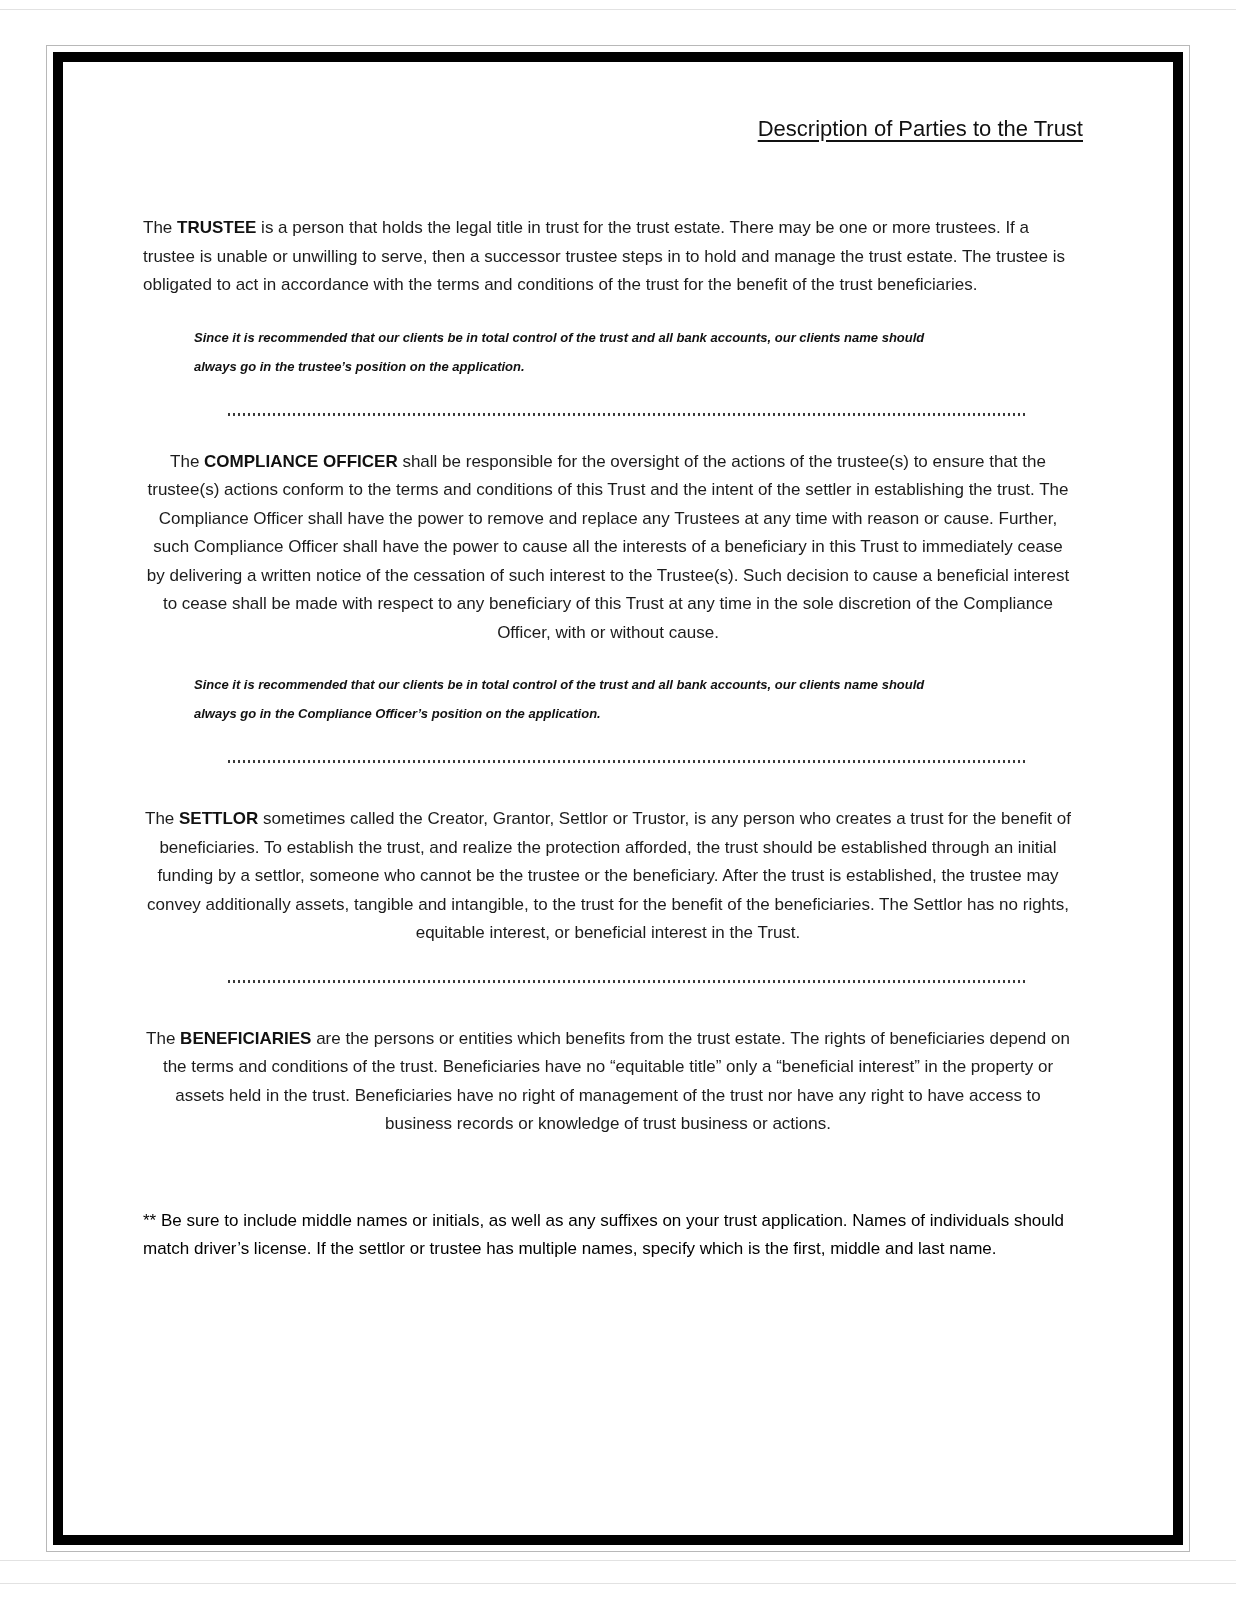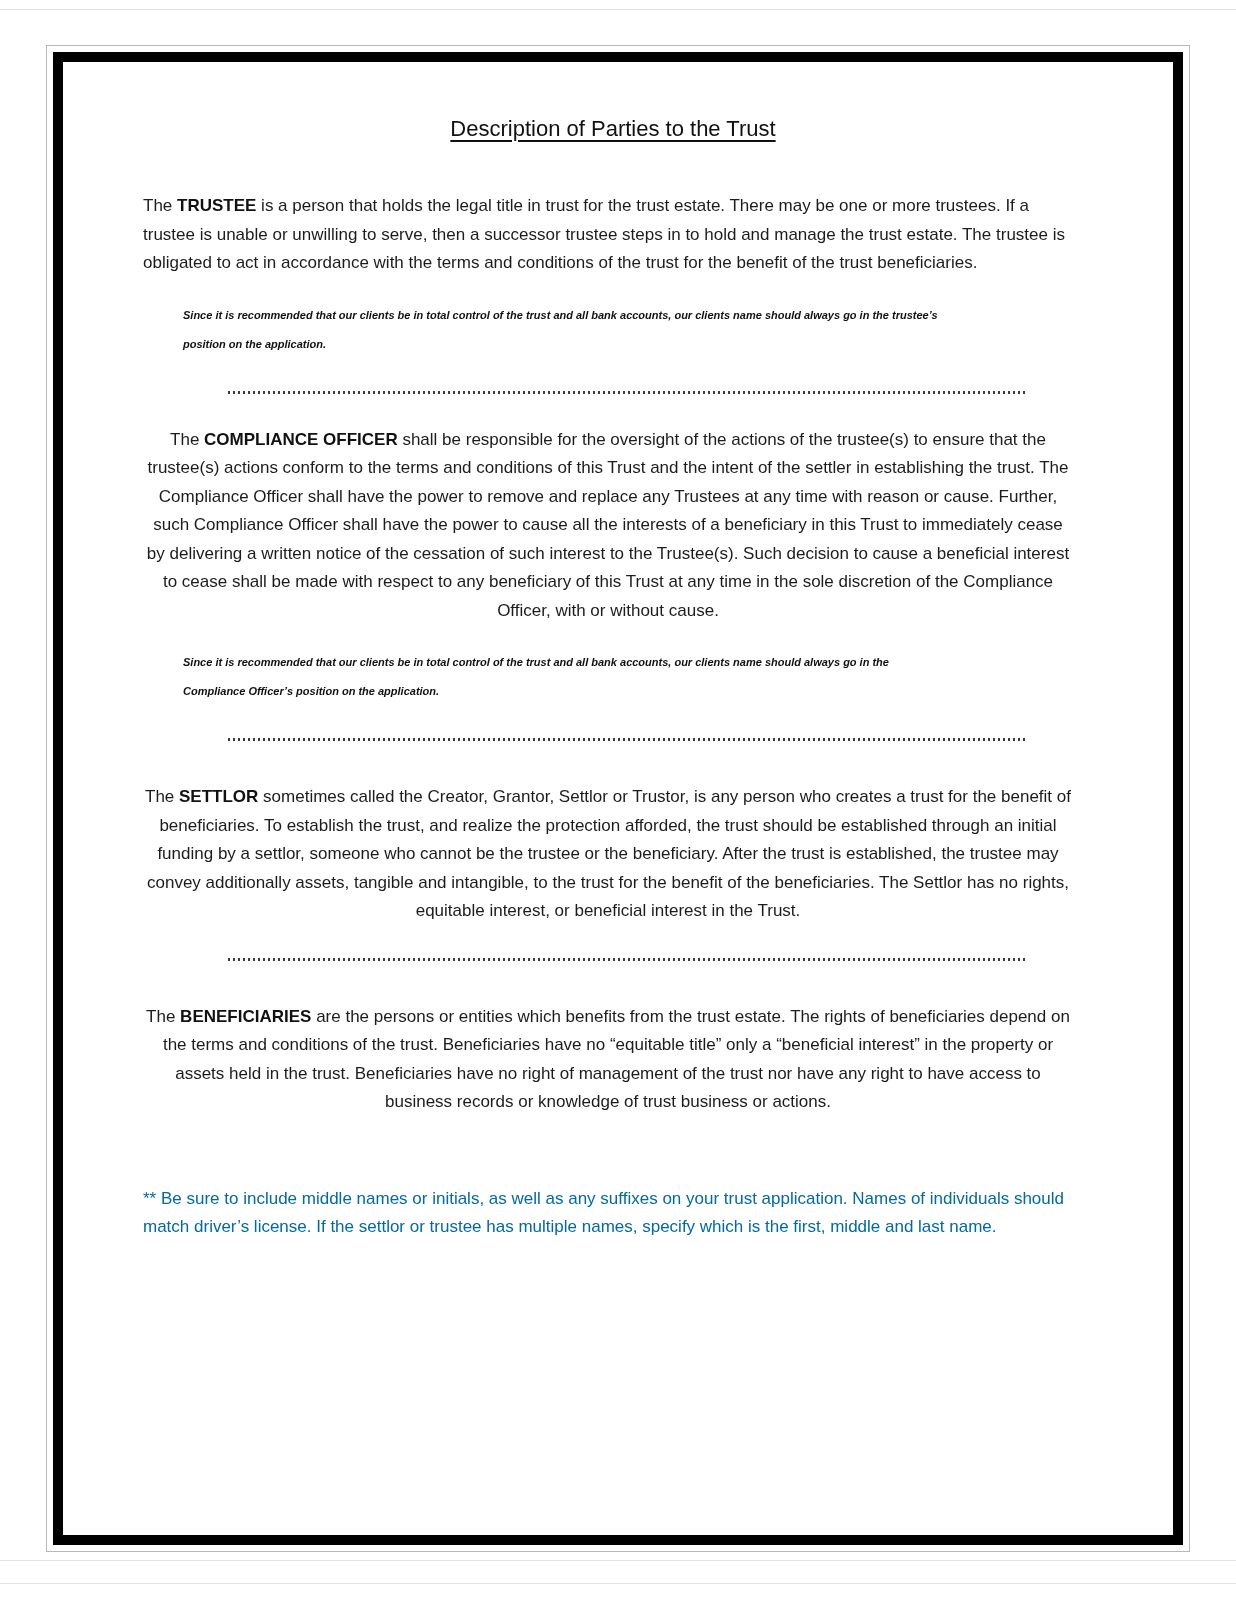"Description of Parties to the" .doc-title { text-align: center -> right }
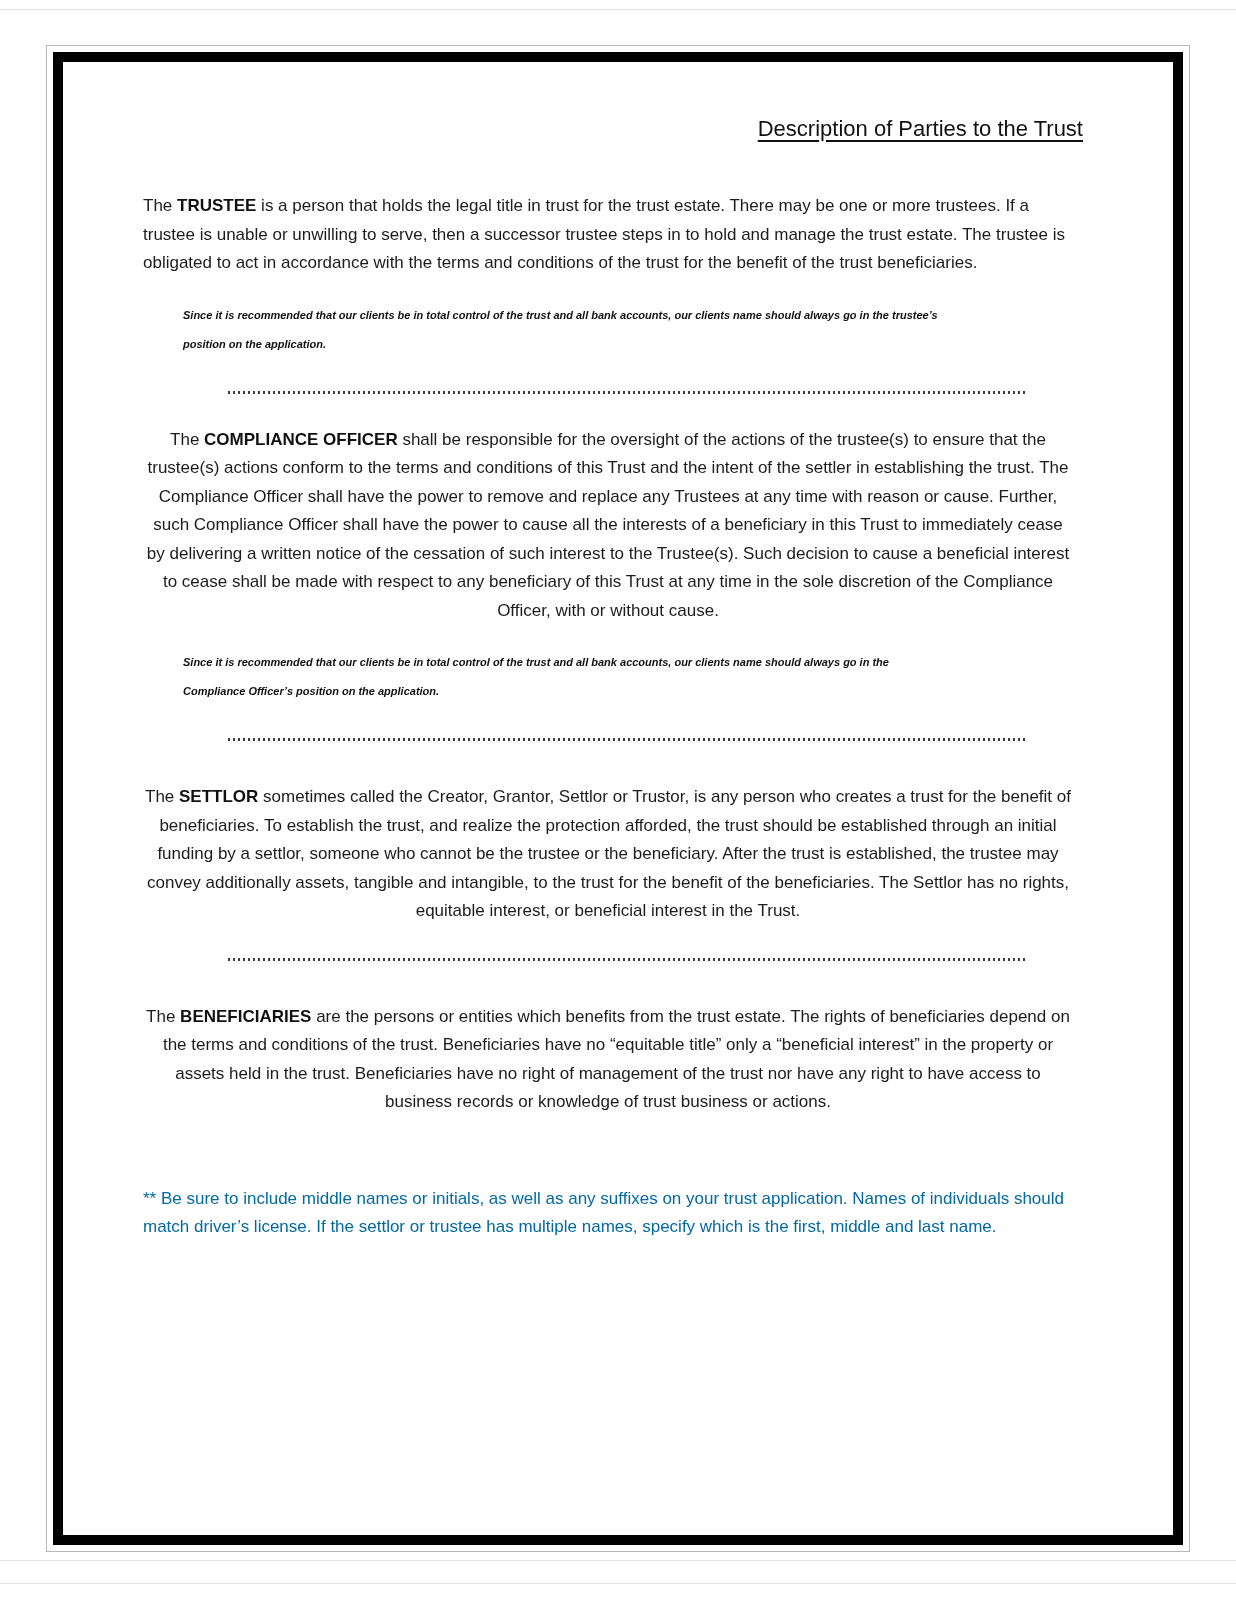"The TRUSTEE is a person" .body-para { margin-top: 50px -> 72px }
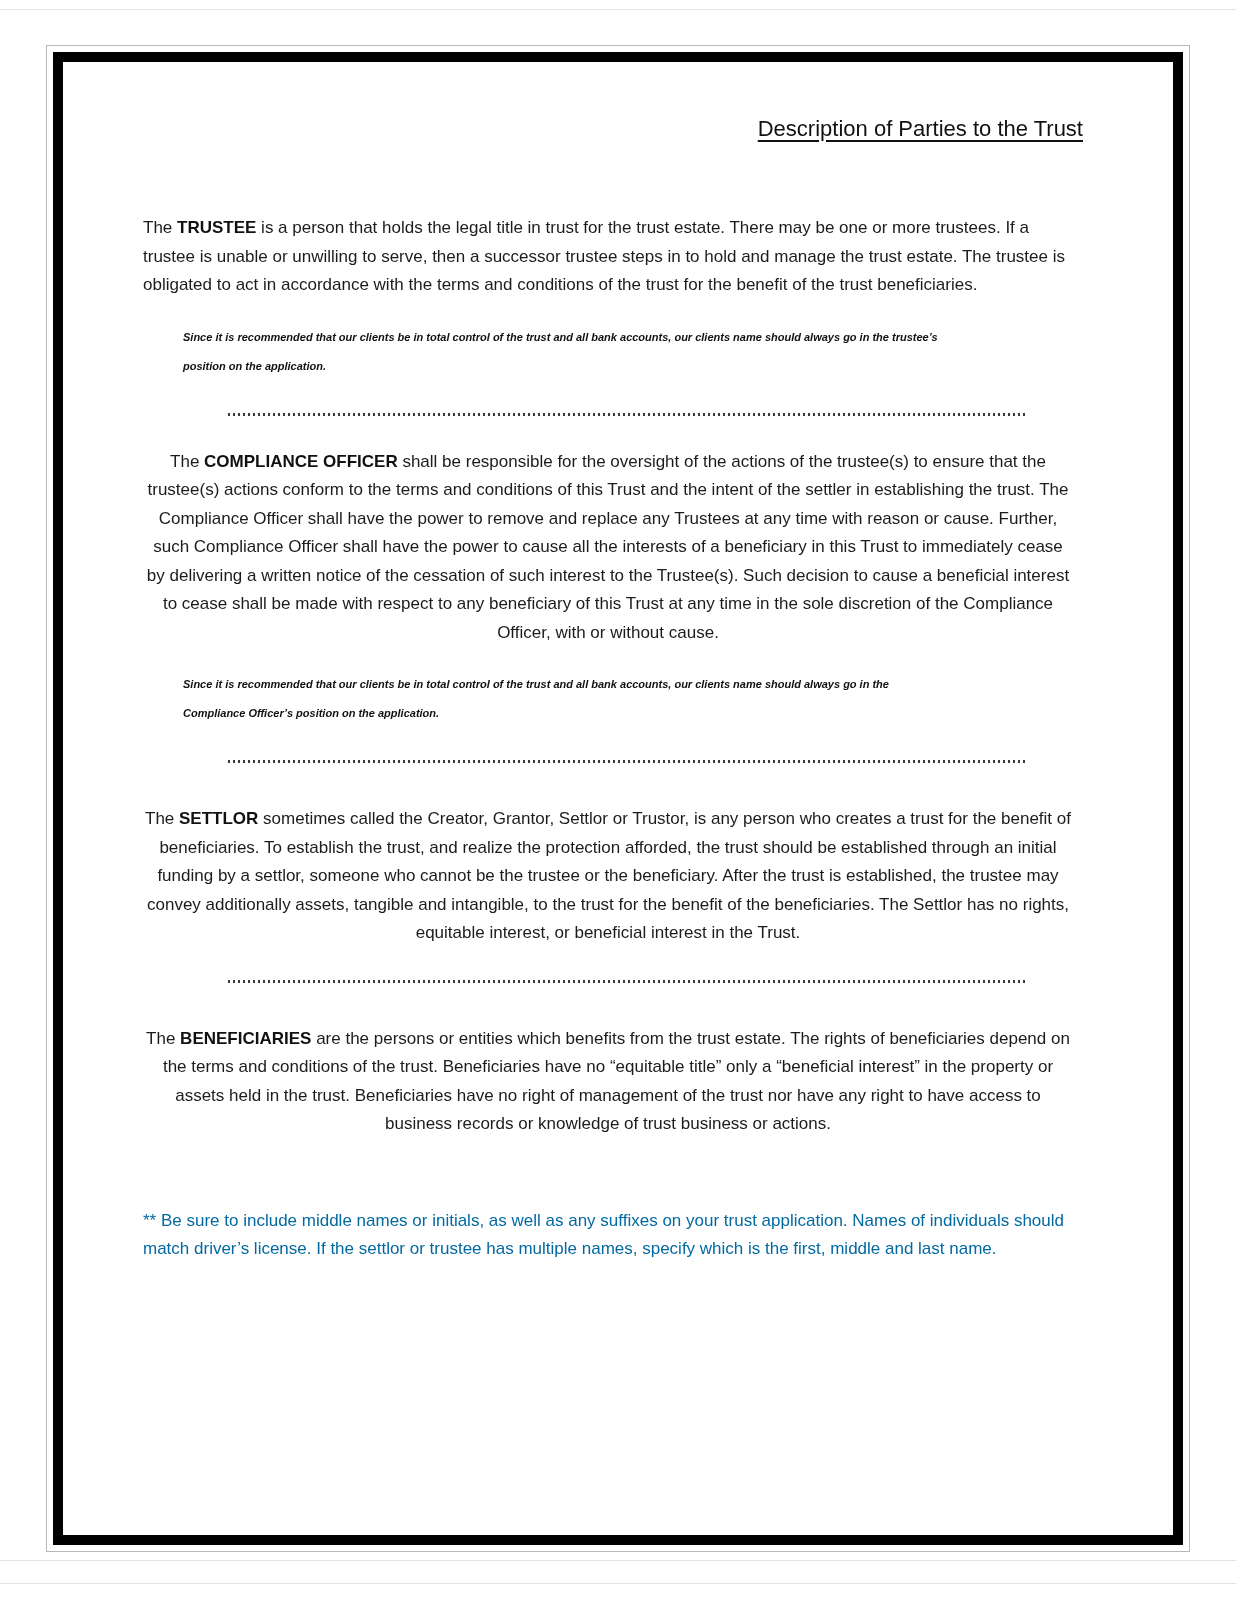"Since it is recommended that" .note { font-size: 11px -> 13px; margin-left: 40px -> 51px }
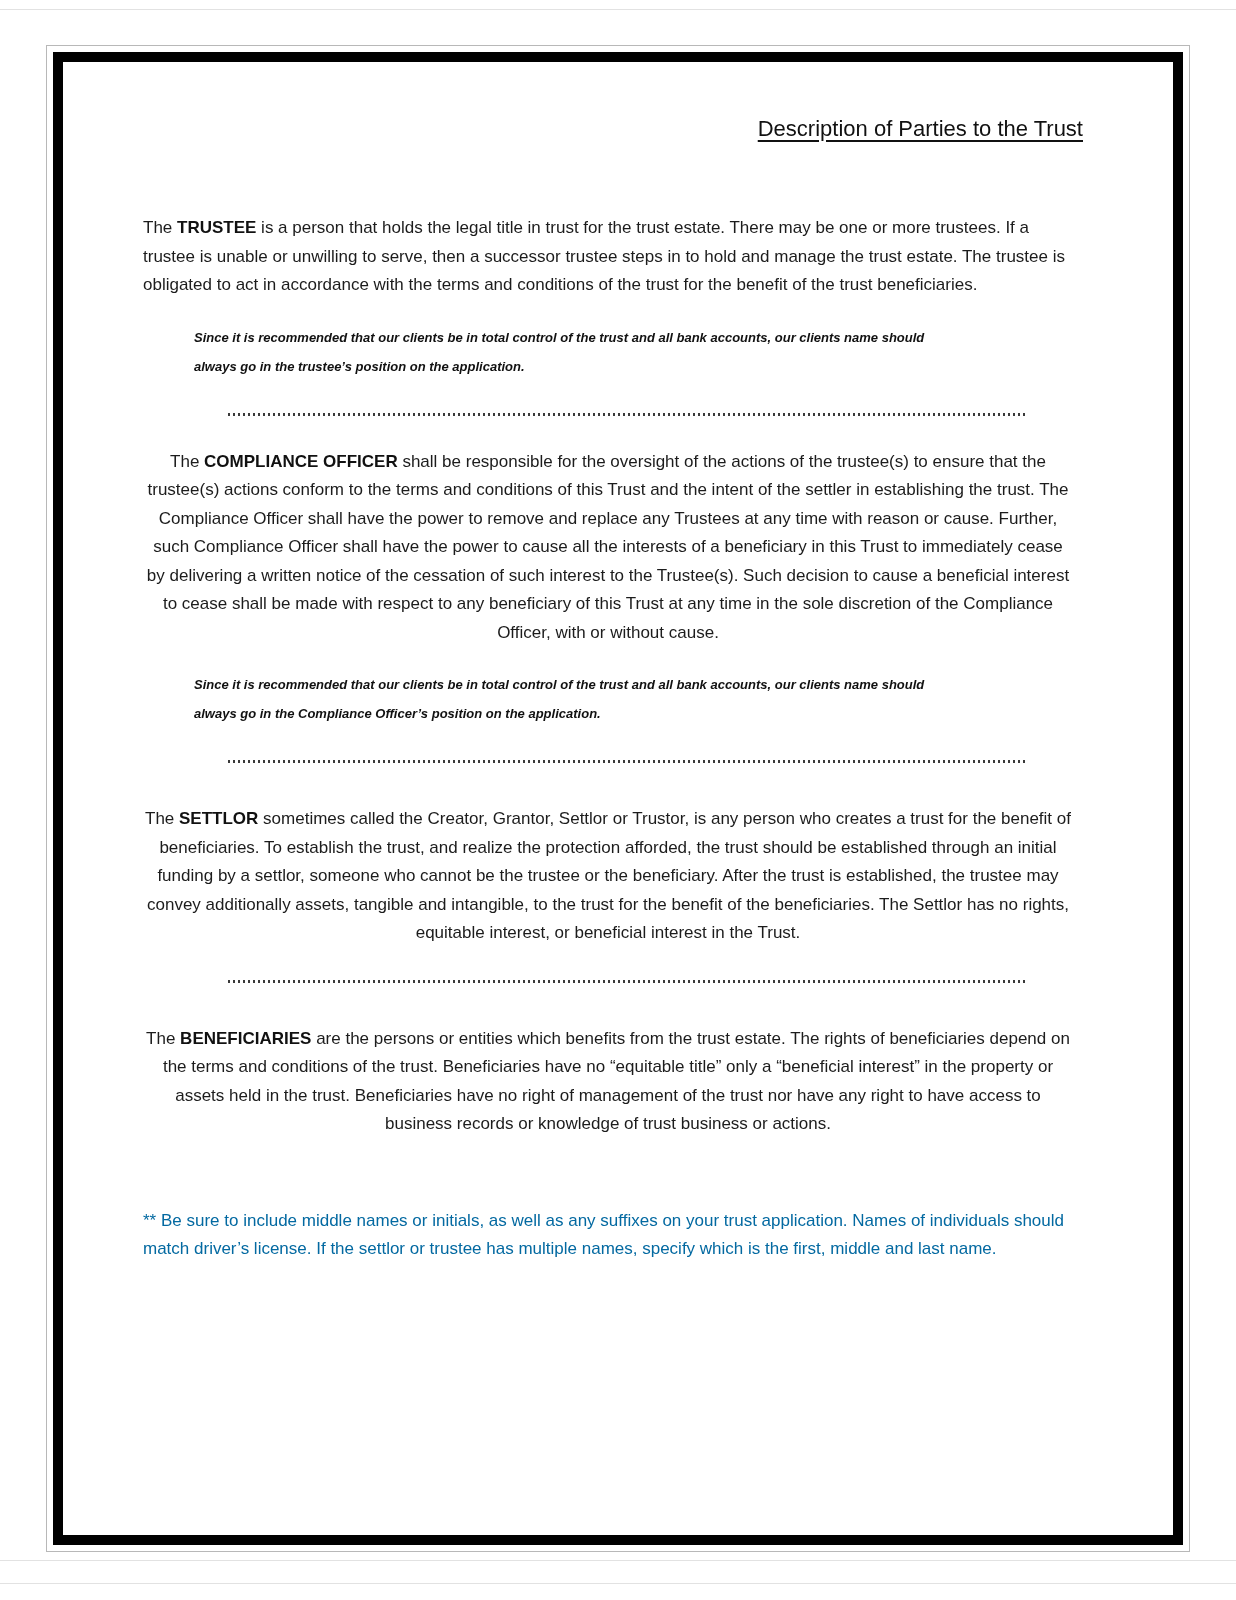"** Be sure to include" .footnote { color: #0369a1 -> #000000 }
